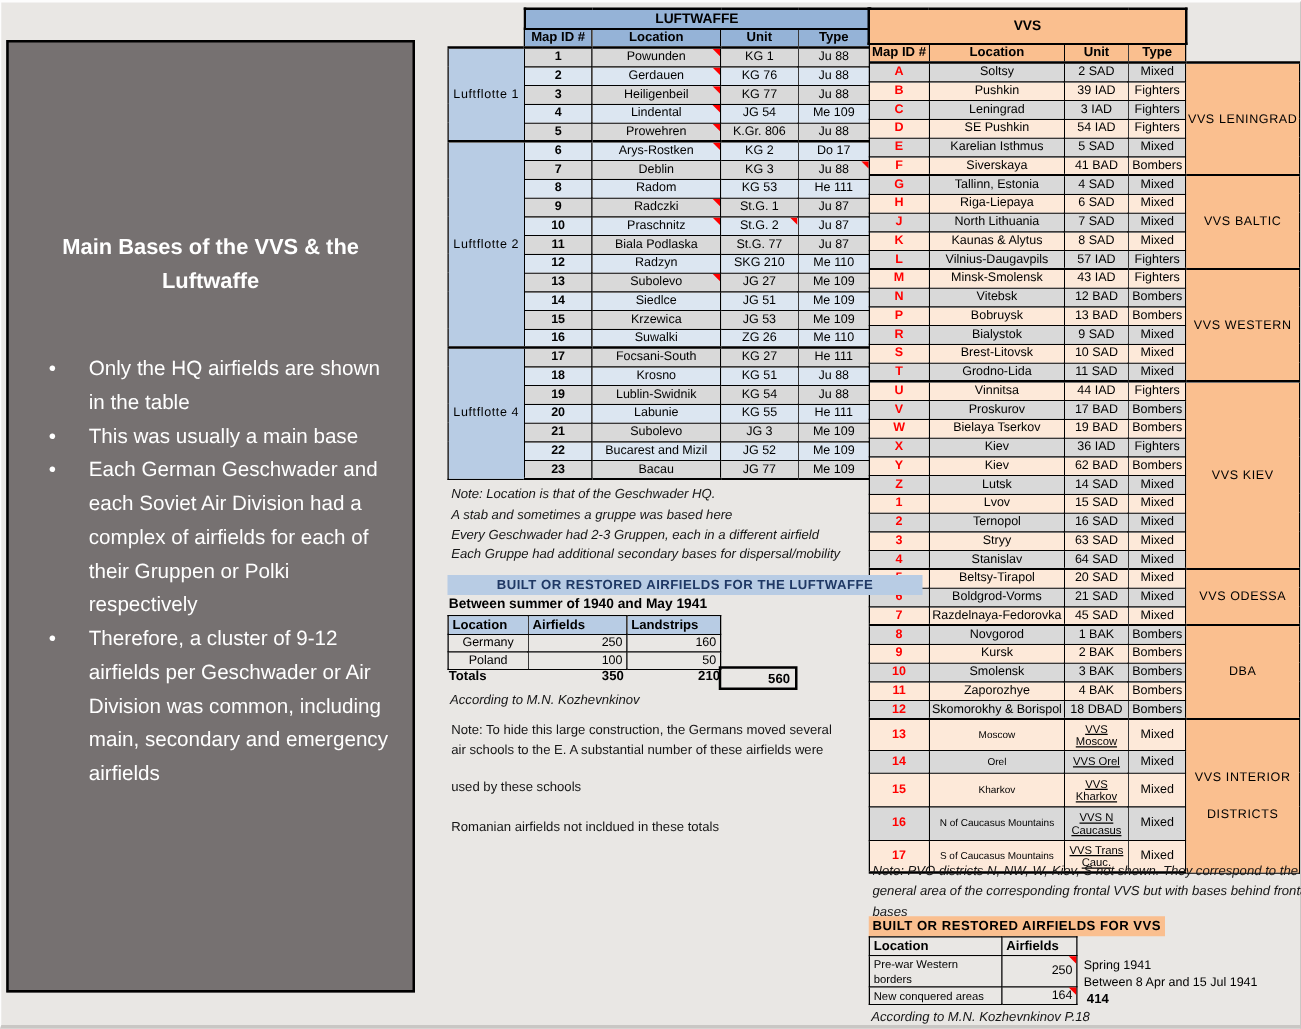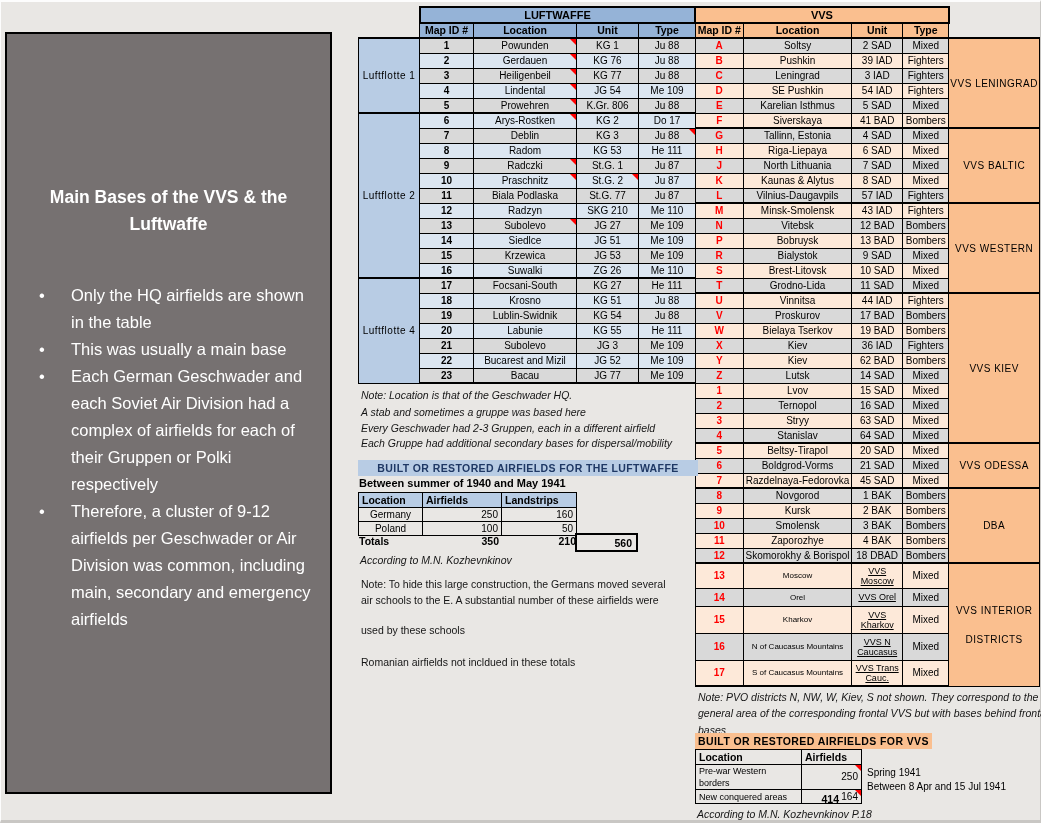"VVS" td.t-title { height: 16px -> 28px }
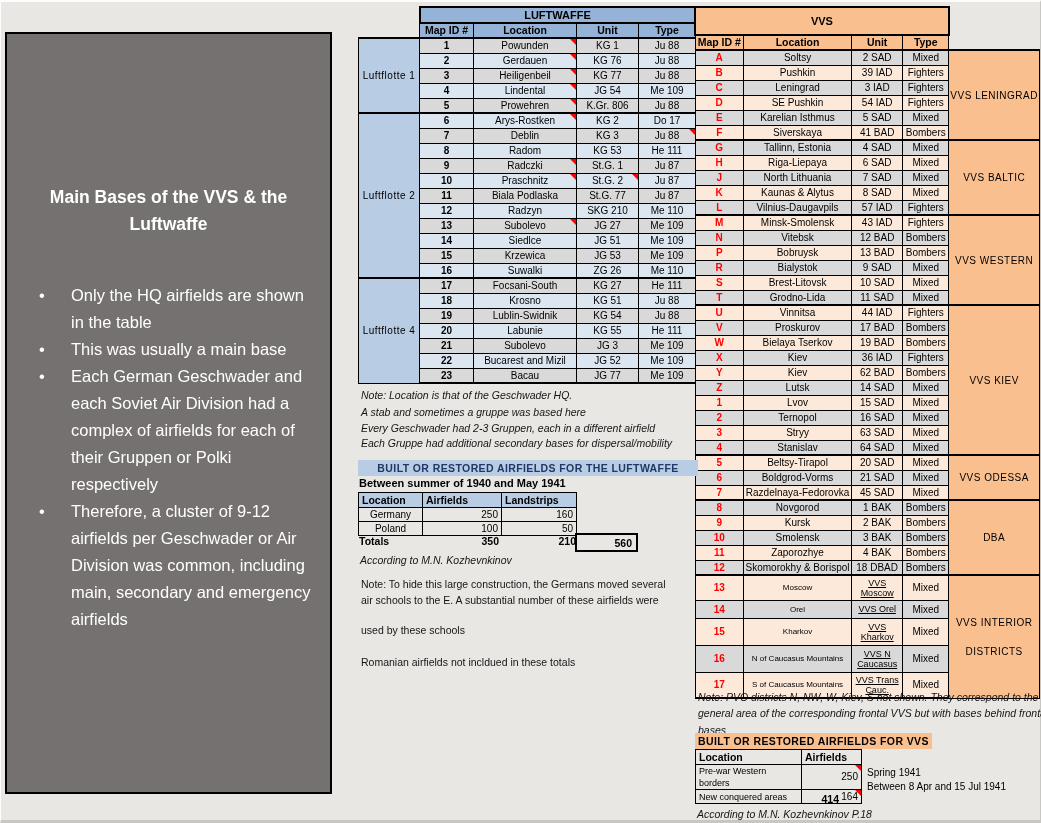"BUILT OR RESTORED AIRFIELDS FOR THE" #lw-banner { width: 340px -> 380px }
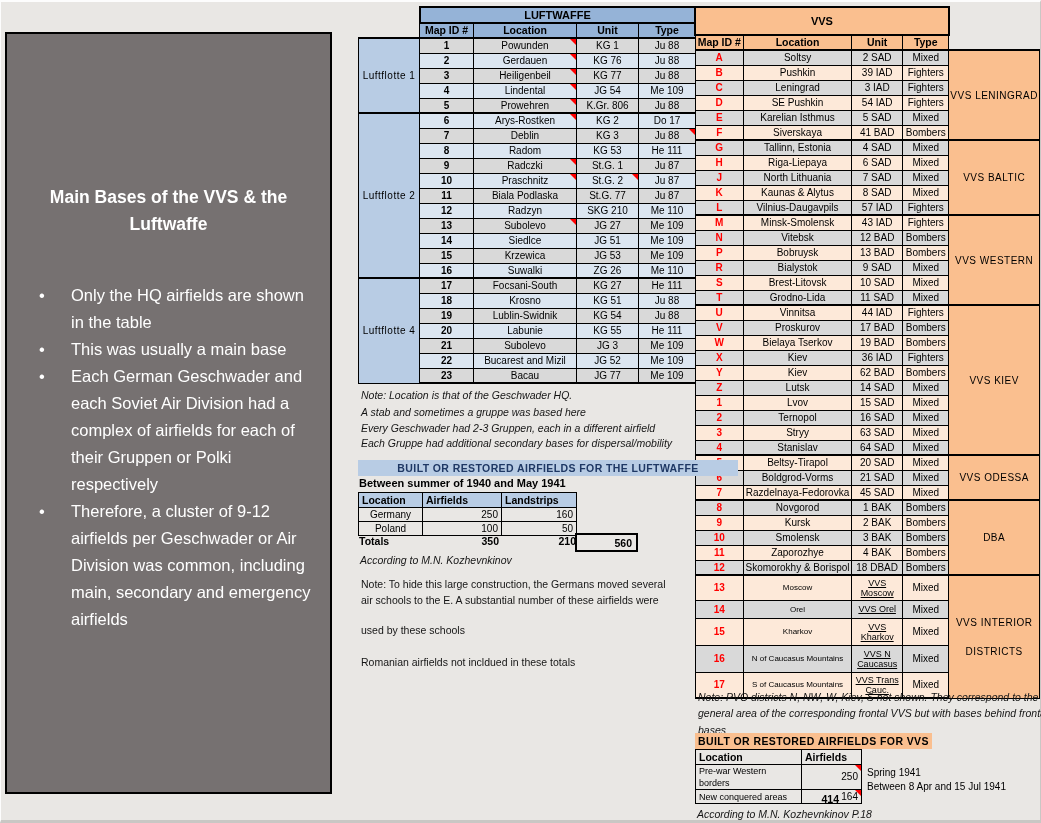"414" div.tot-row { width: 144px -> 192px }
